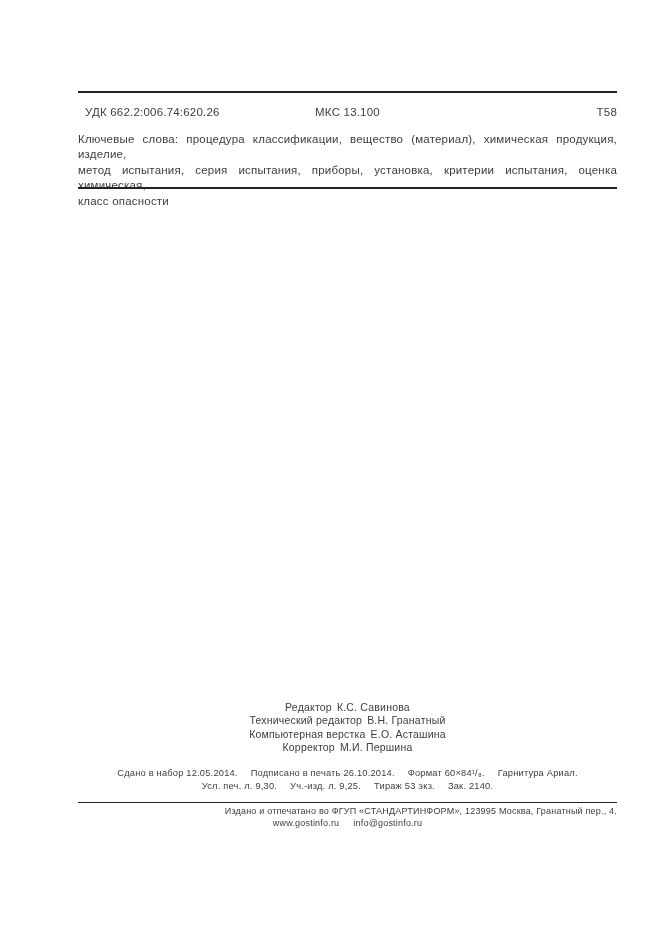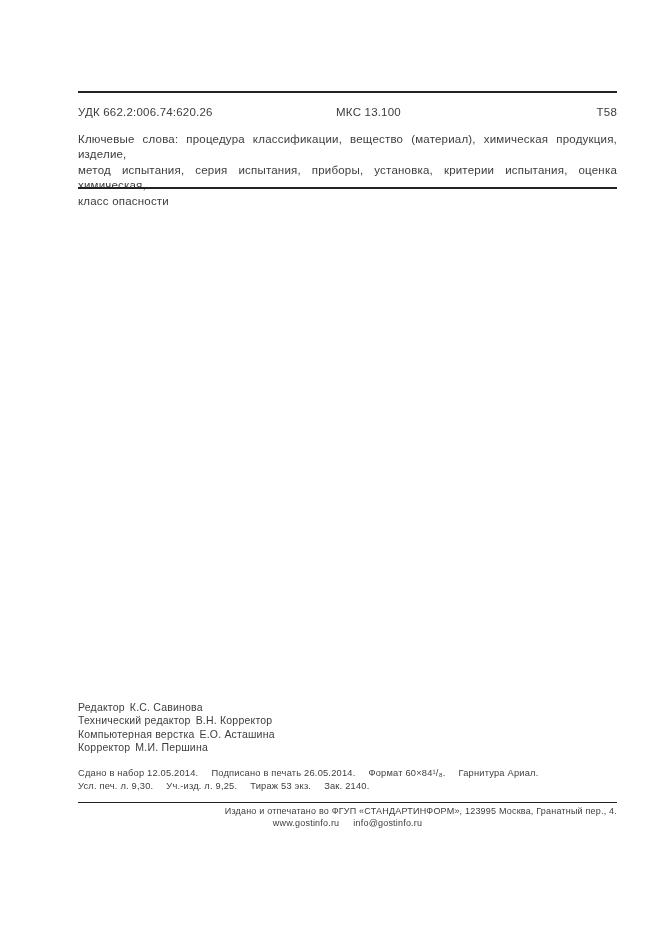"УДК 662.2:006.74:620.26" .header-row .udk { left: 0 -> 7px }
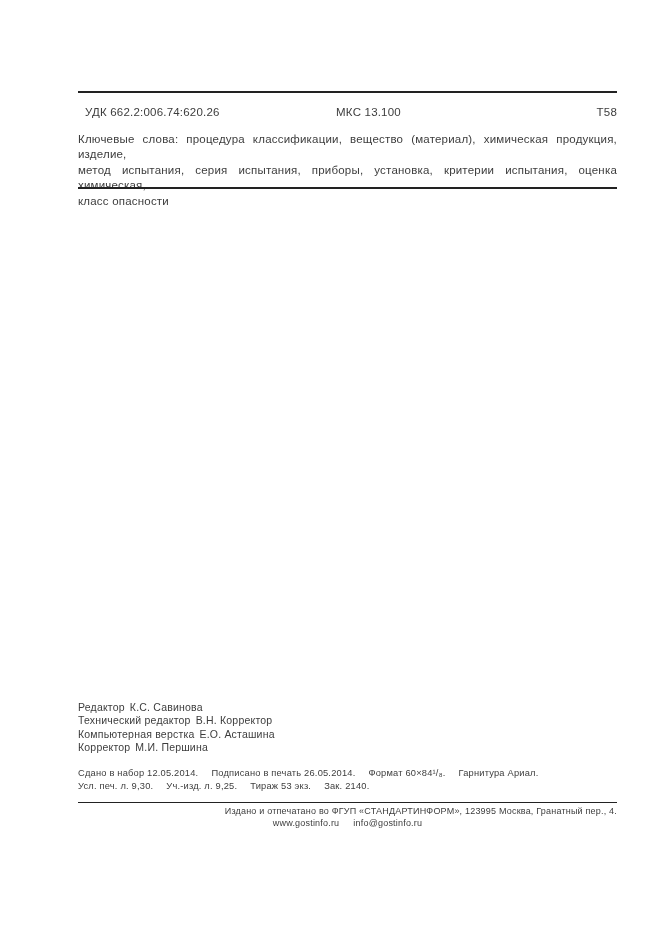"МКС 13.100" .header-row .mks { margin-left: 21px -> none }
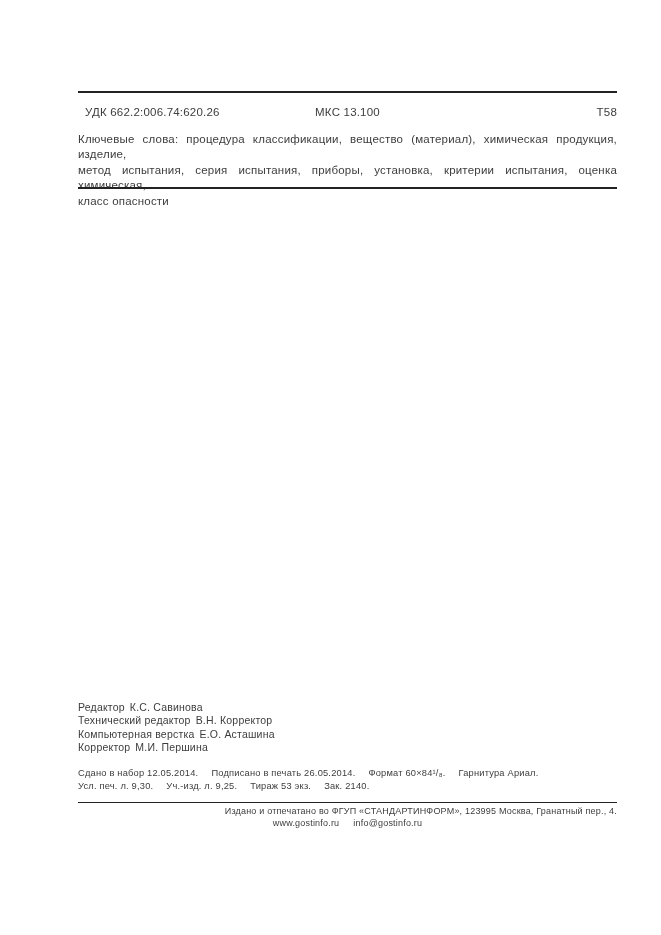"Редактор" .credit-row { justify-content: flex-start -> center }
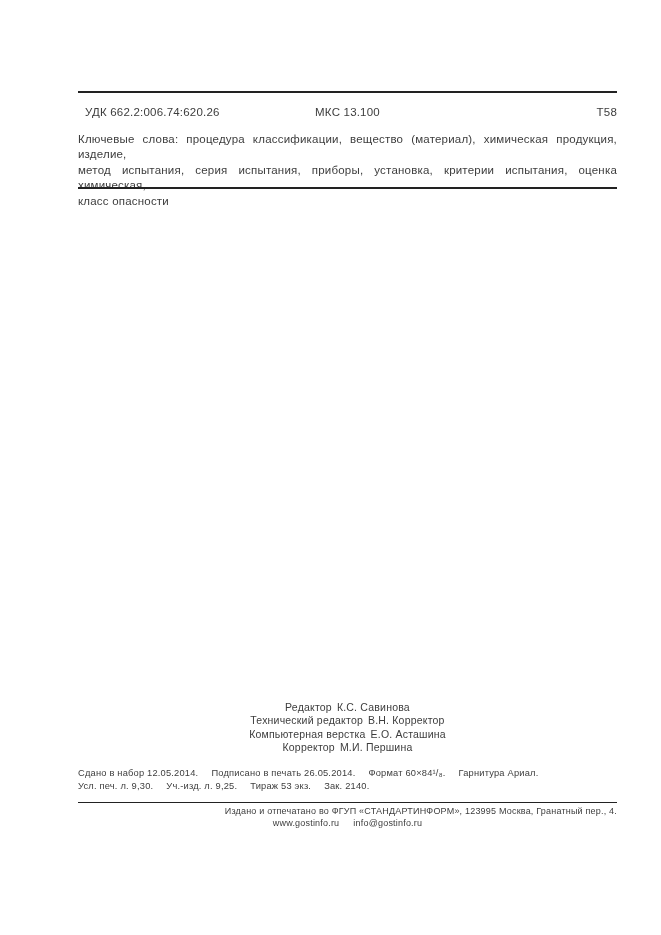"В.Н. Корректор" span.credit-name { text: Корректор -> Гранатный }
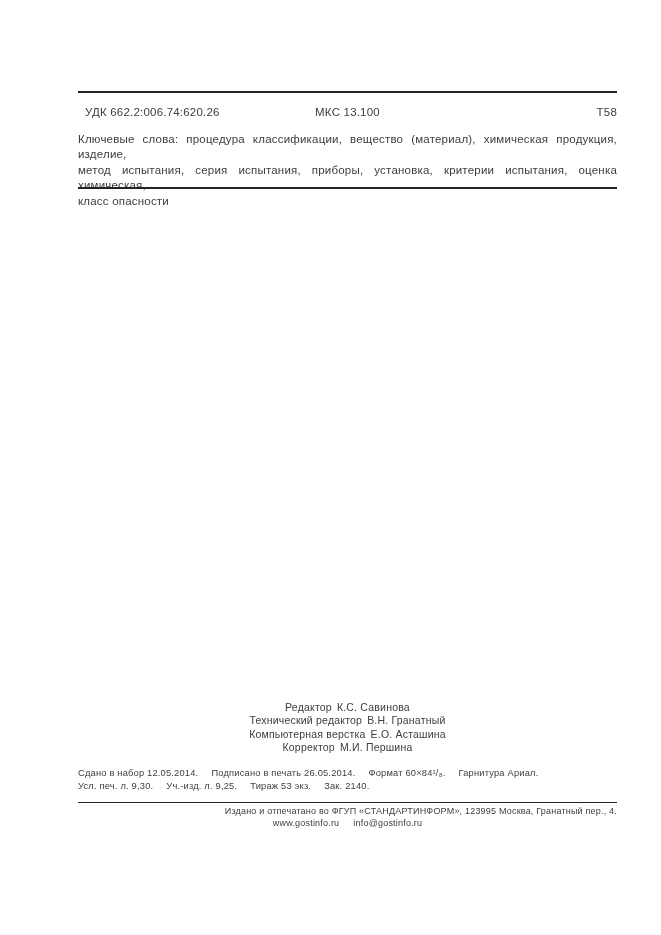"Сдано в набор 12.05.2014." .colophon-line { justify-content: none -> center }
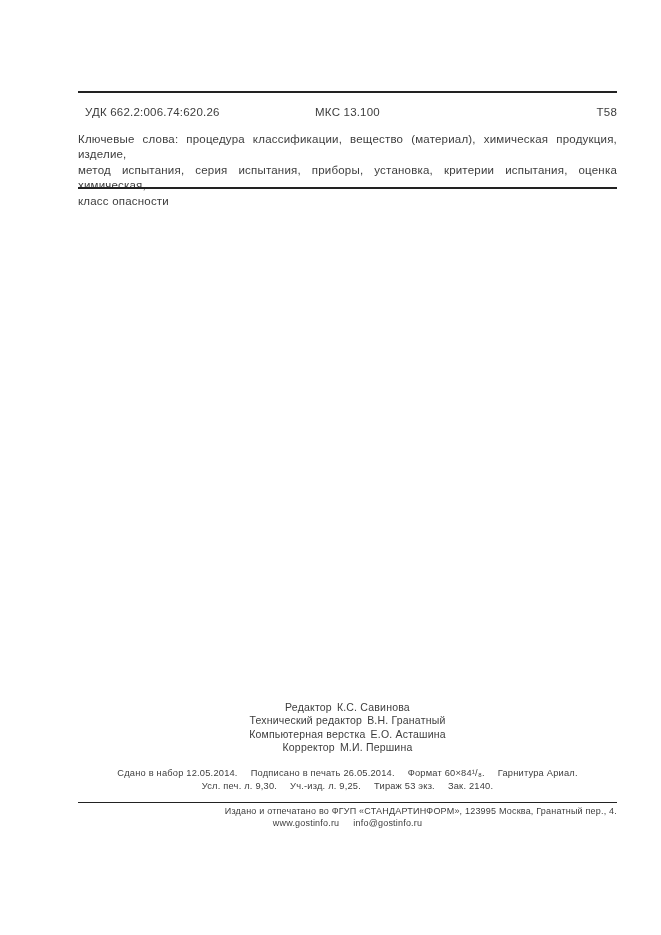"Подписано в печать 26.05.2014." span { text: 26.05.2014 -> 26.10.2014 }
